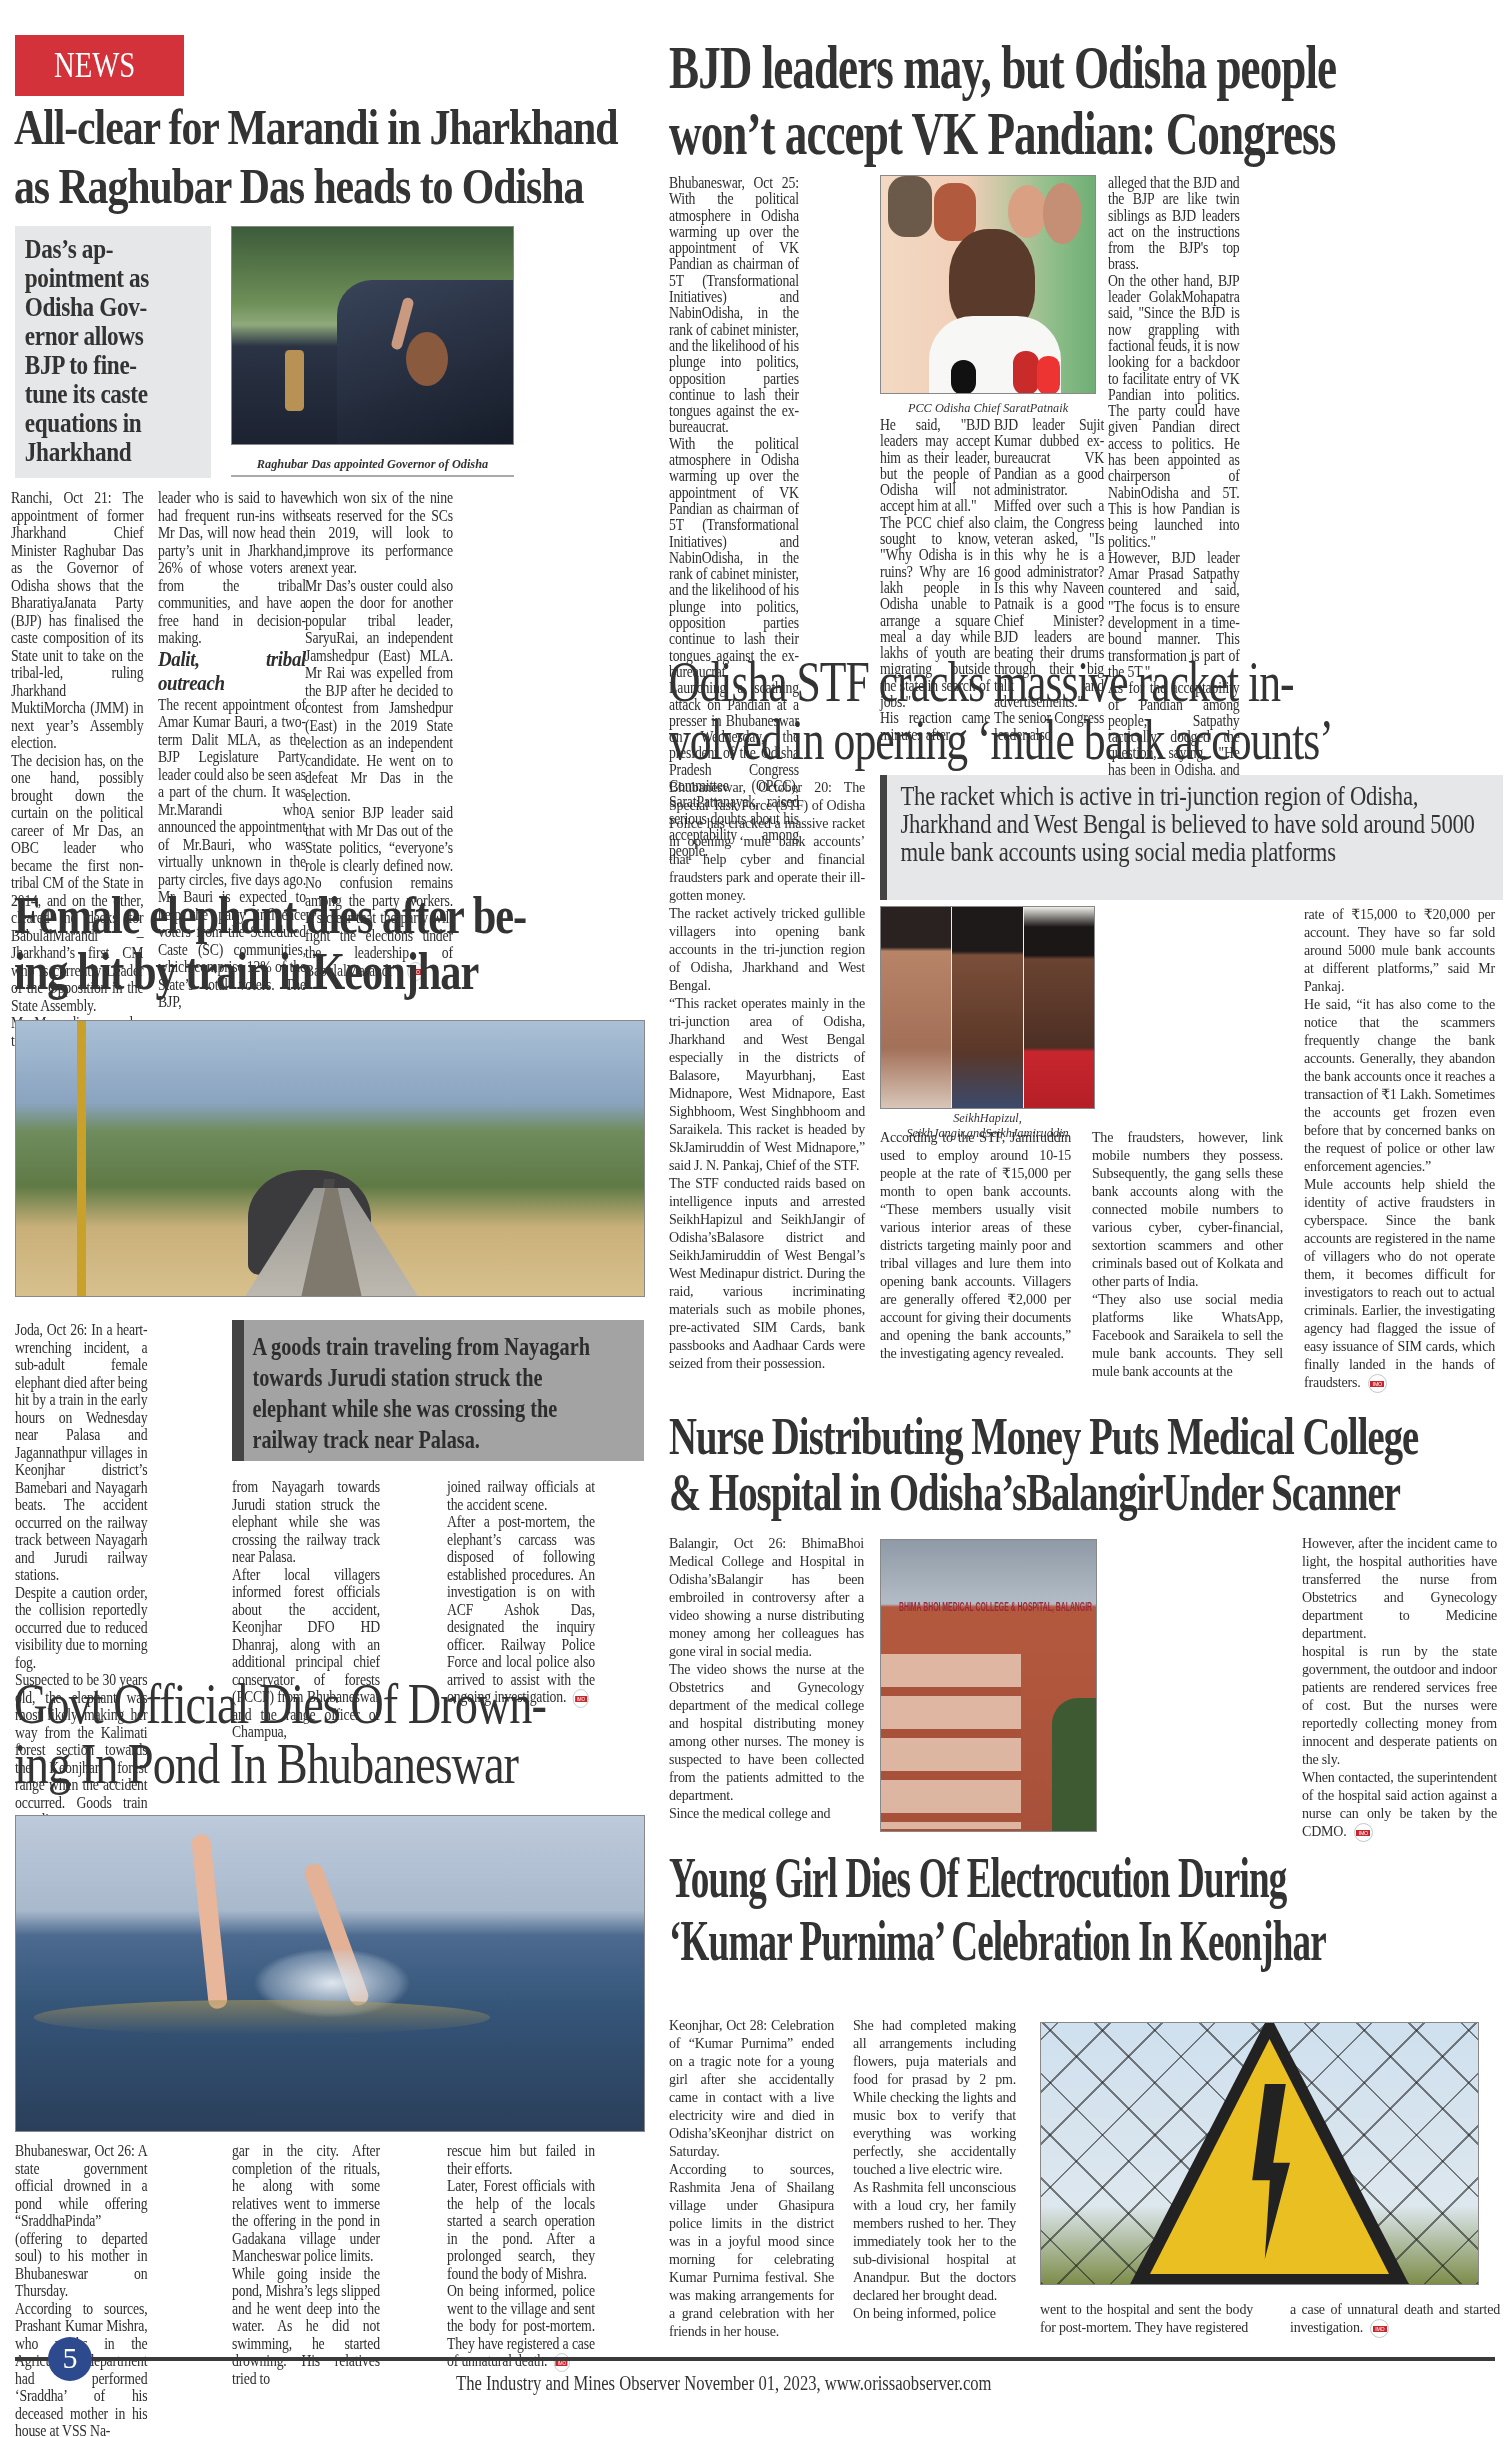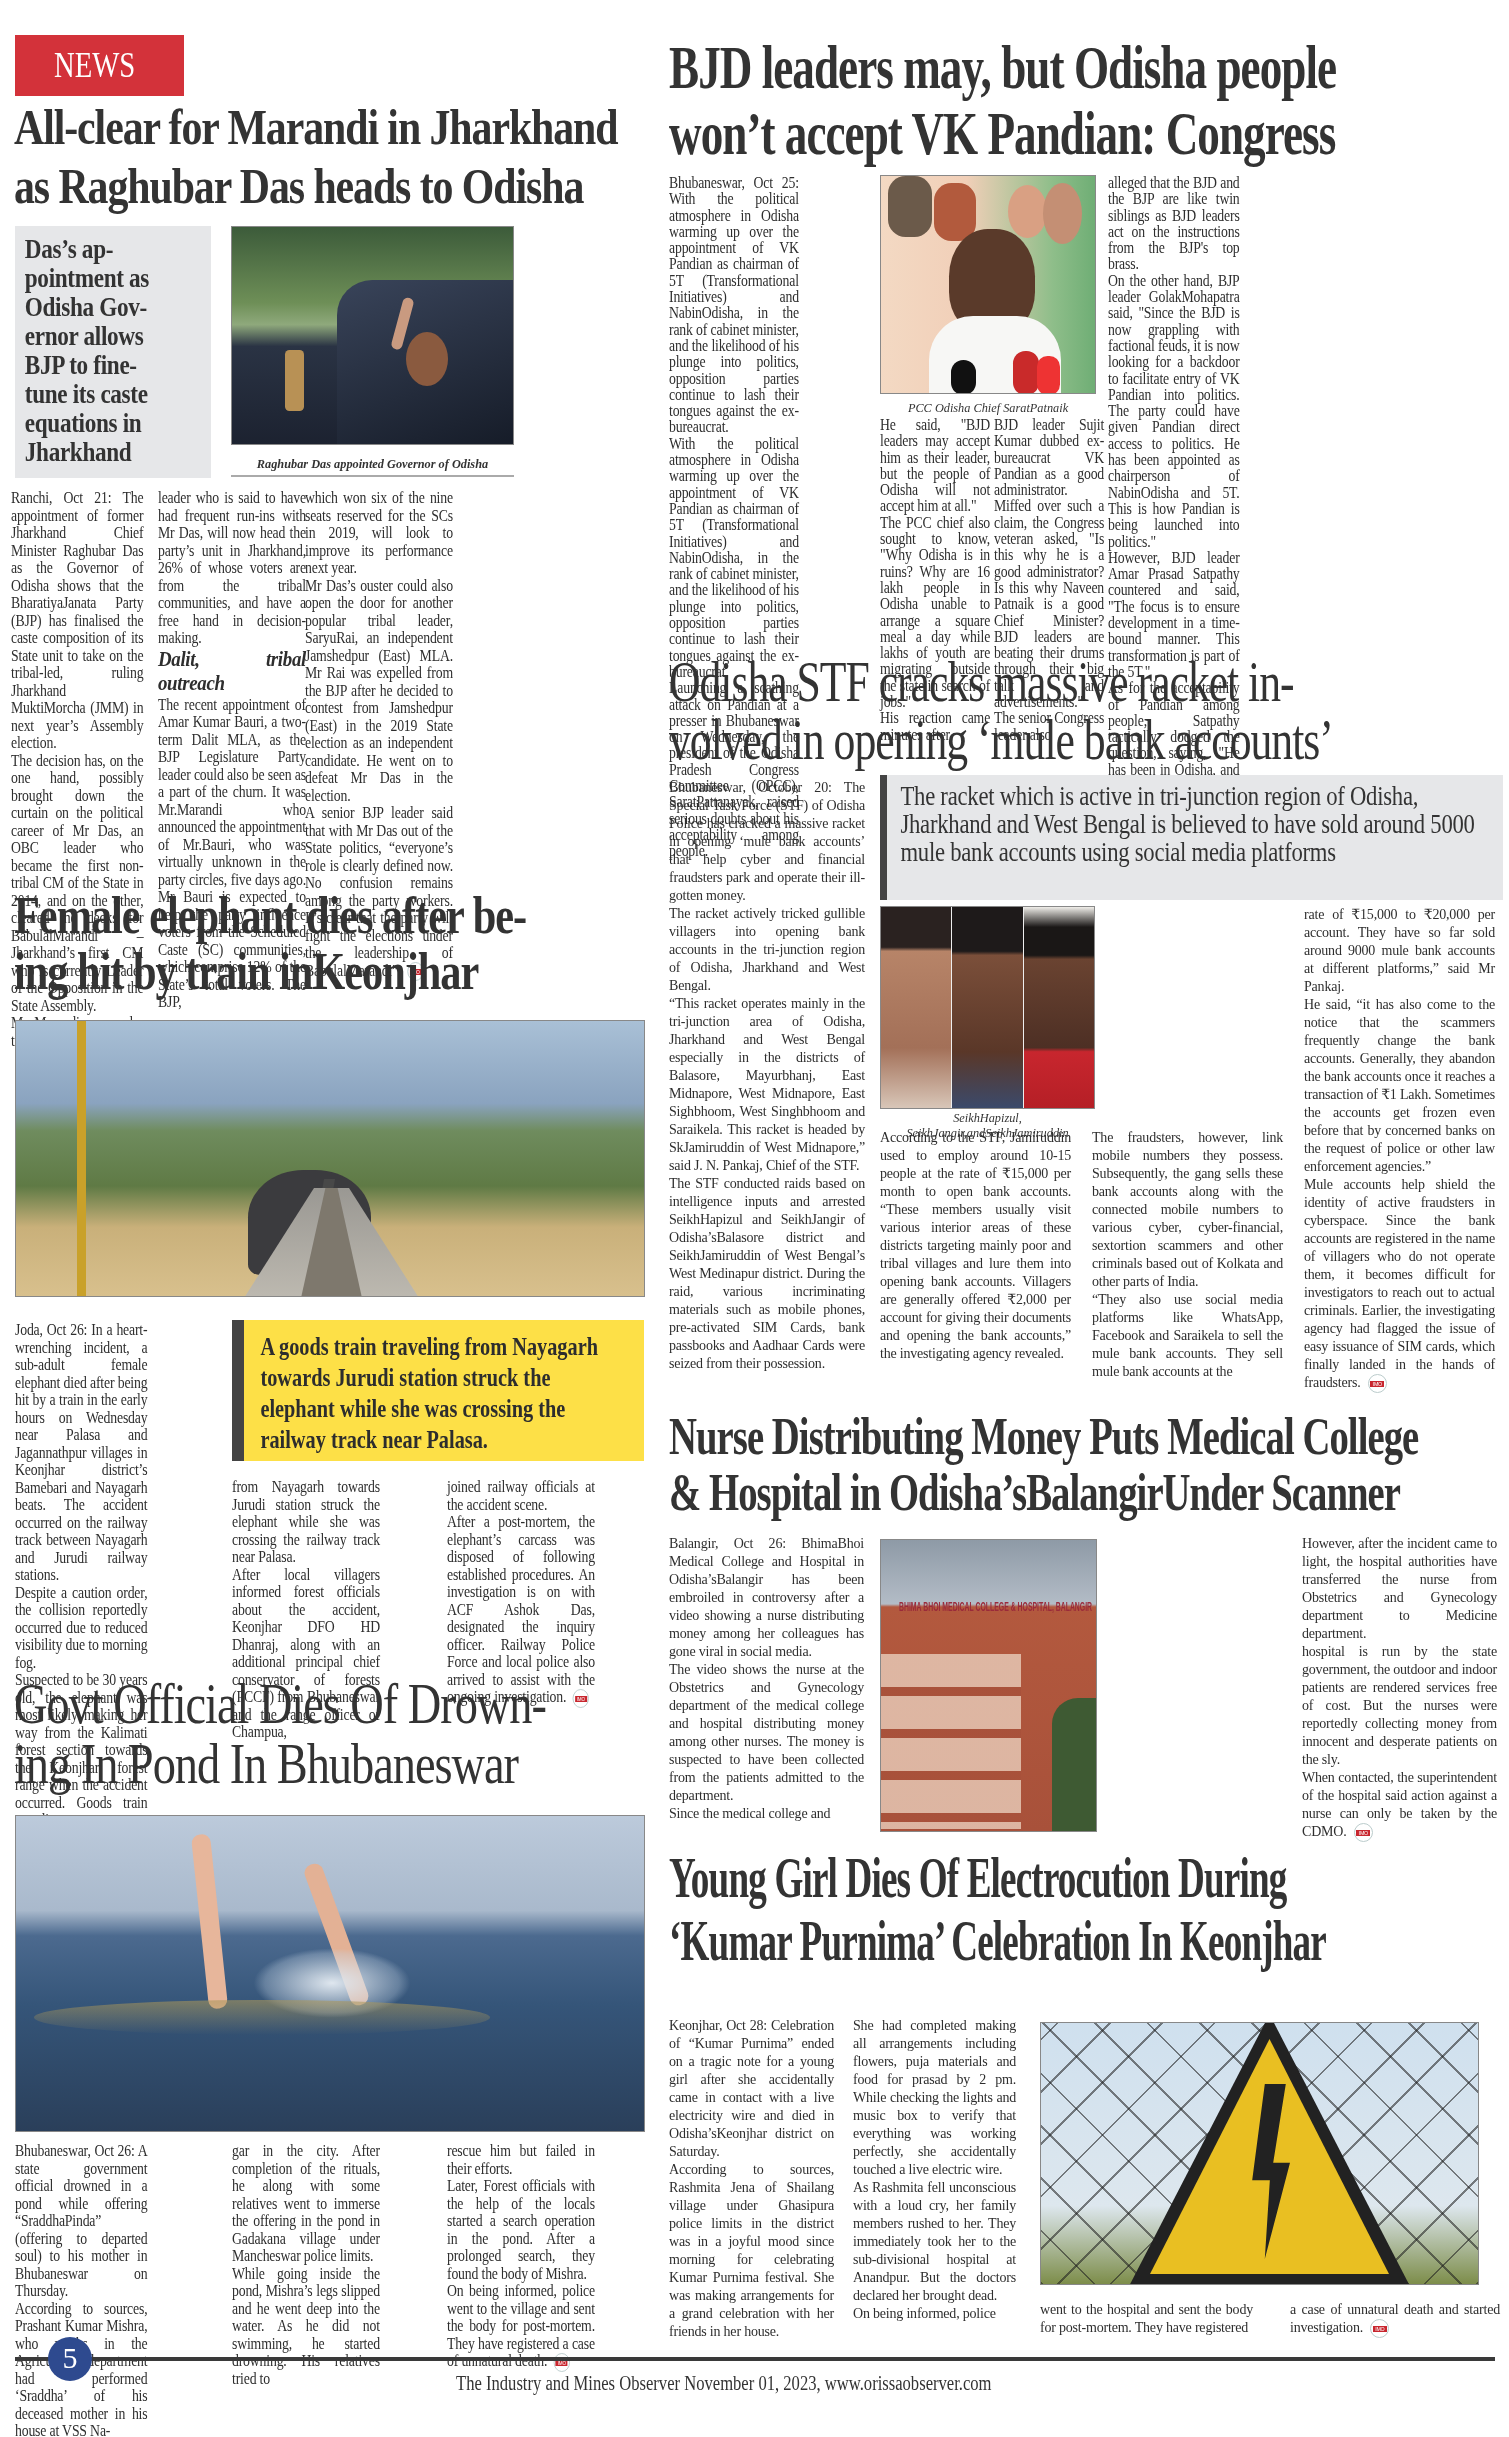"rate of ₹15,000 to ₹20,000" p { text: 9000 -> 5000 }
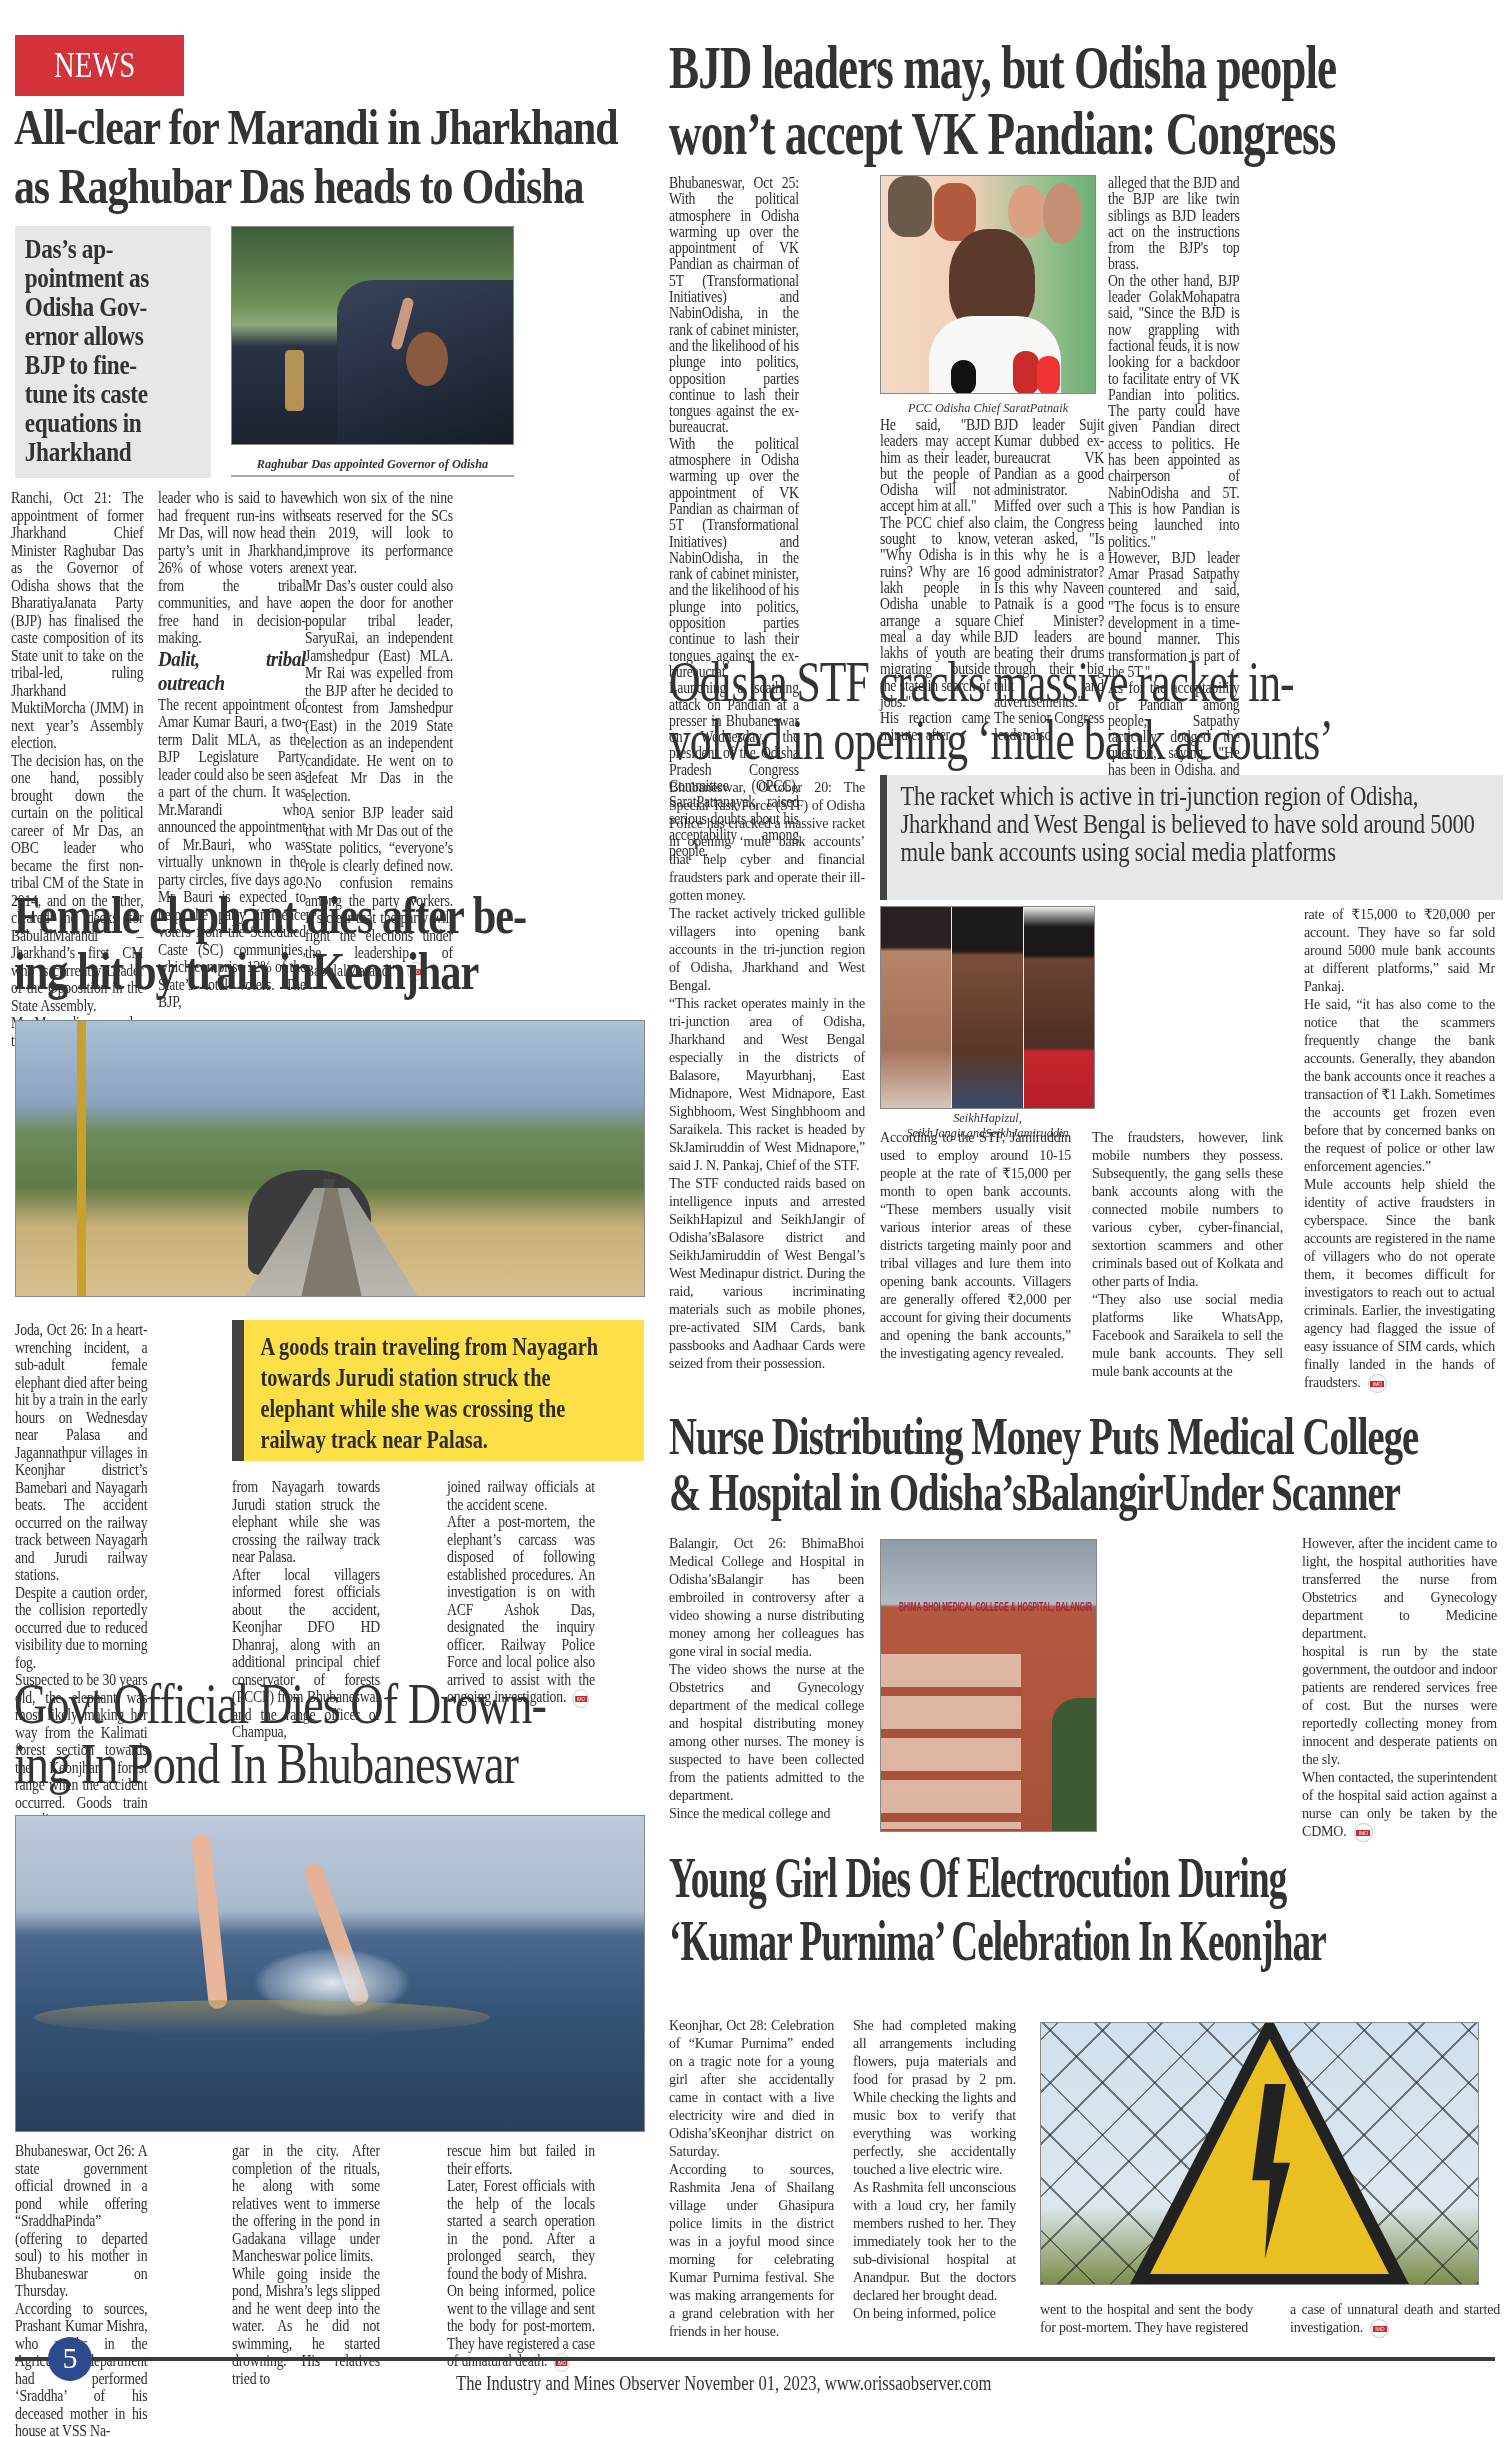"A goods train traveling from" div.pull { background: #fde047 -> #a3a3a3; padding-left: 8px -> none }
